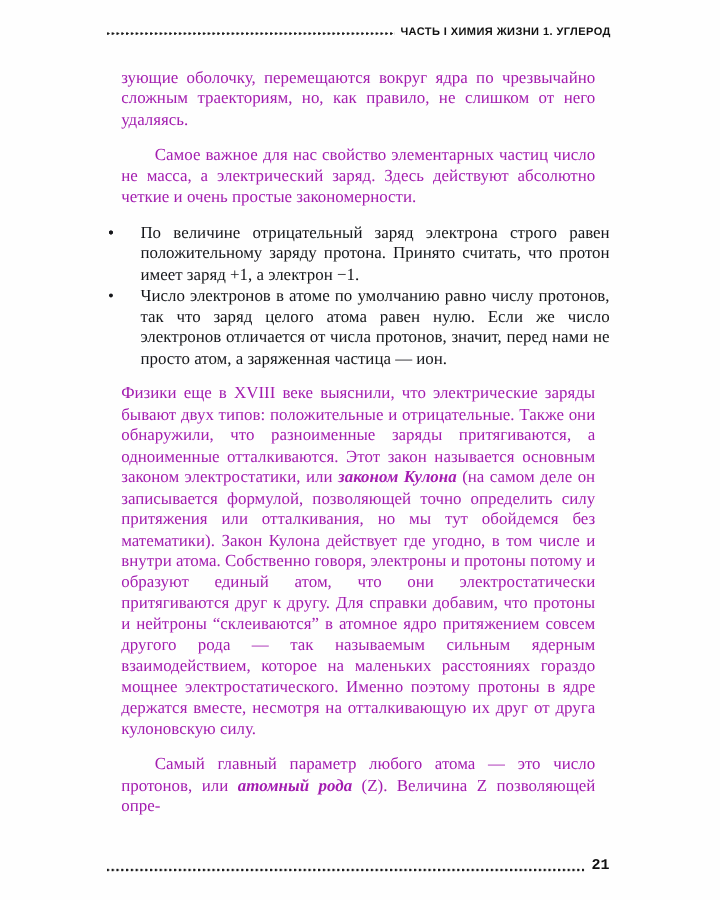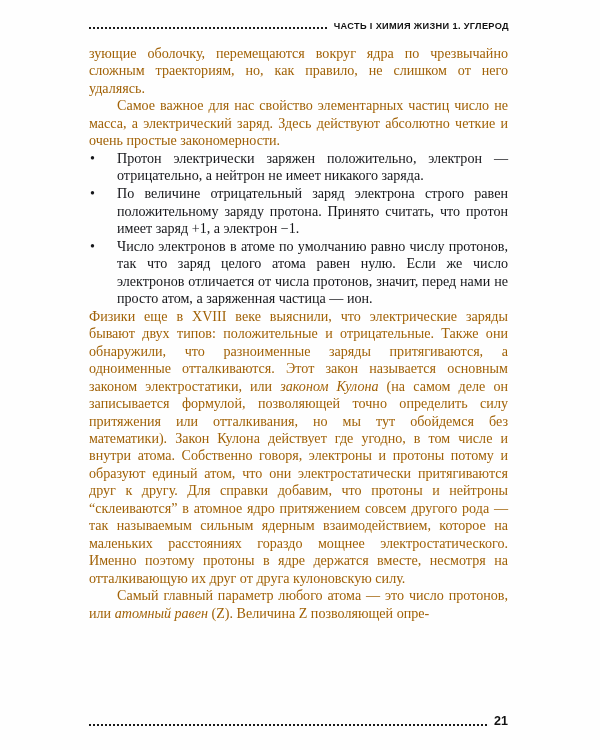"зующие оболочку, перемещаются вокруг" p.body-par { color: #a16207 -> #a21caf; margin: 0 -> 12px }
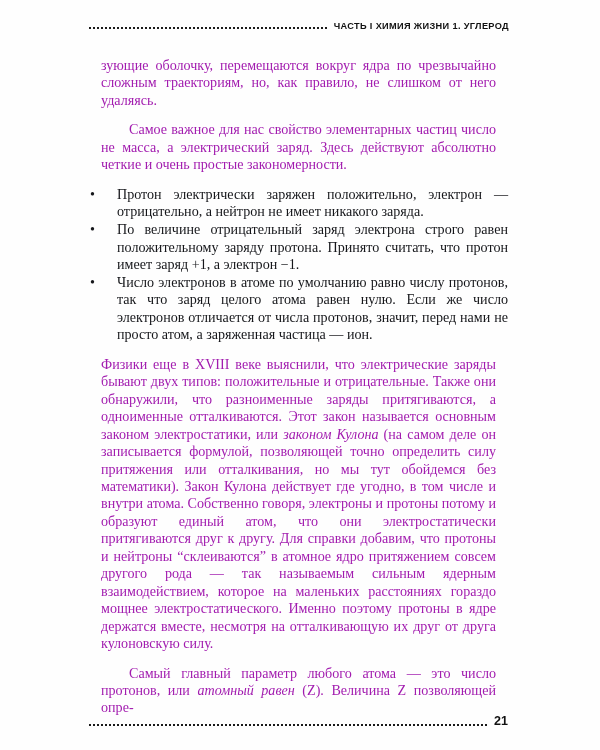"Протон электрически заряжен" span { html: <span>Протон электрически заряжен положительно, электрон — отрицательно, а нейтрон не имеет никакого заряда.</span> -> none }
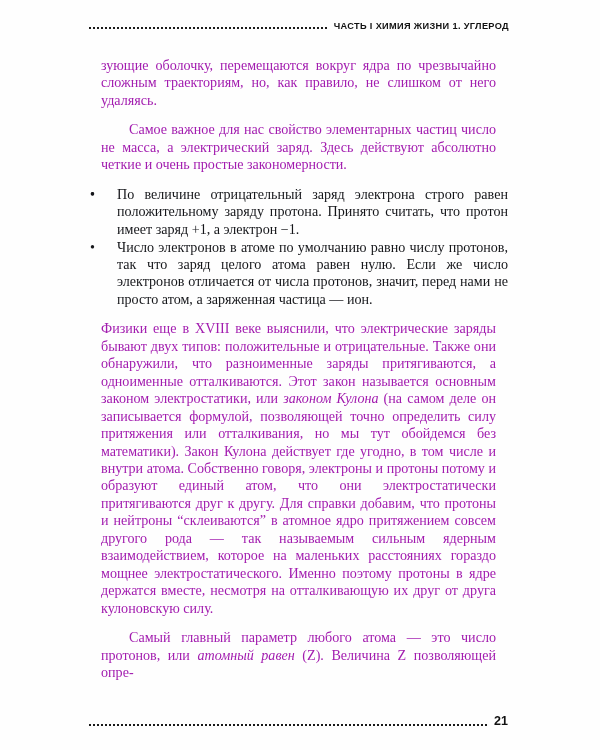"законом Кулона" em, .ital { font-weight: none -> bold }
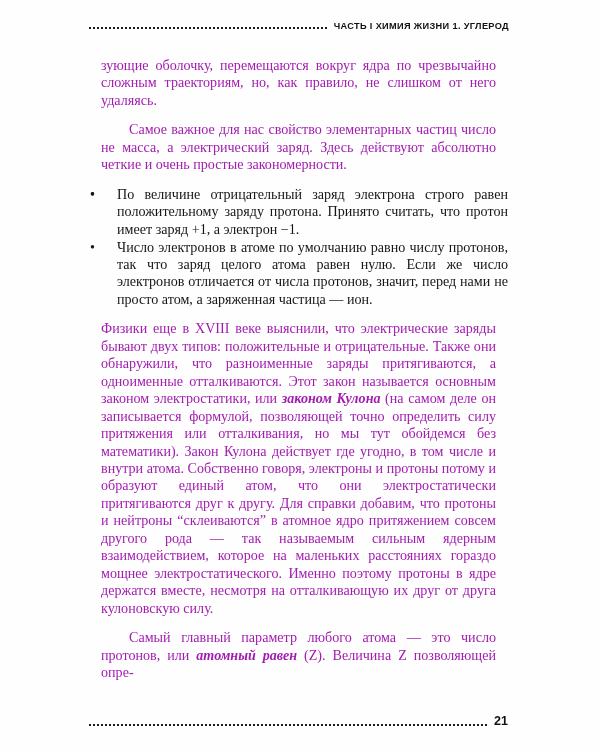"атомный равен" em.ital { text: равен -> рода }
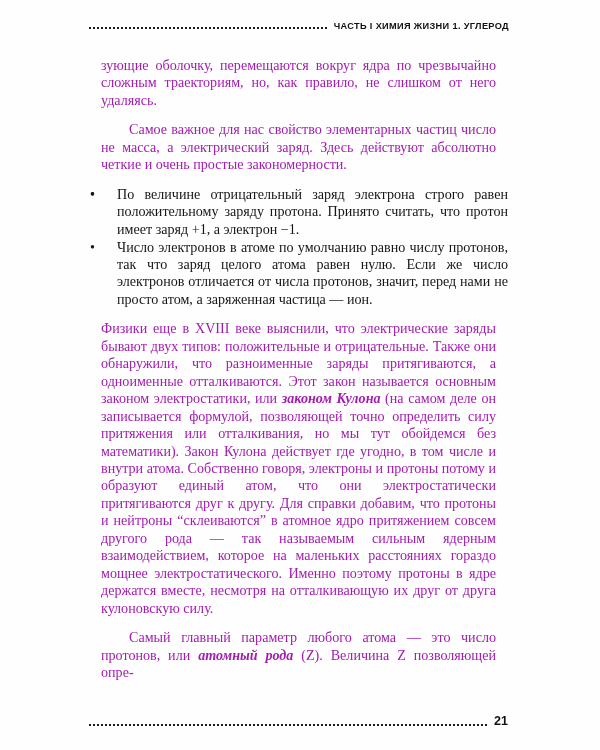"21" .folio-number { font-family: Liberation Sans, sans-serif -> Liberation Mono, monospace }
